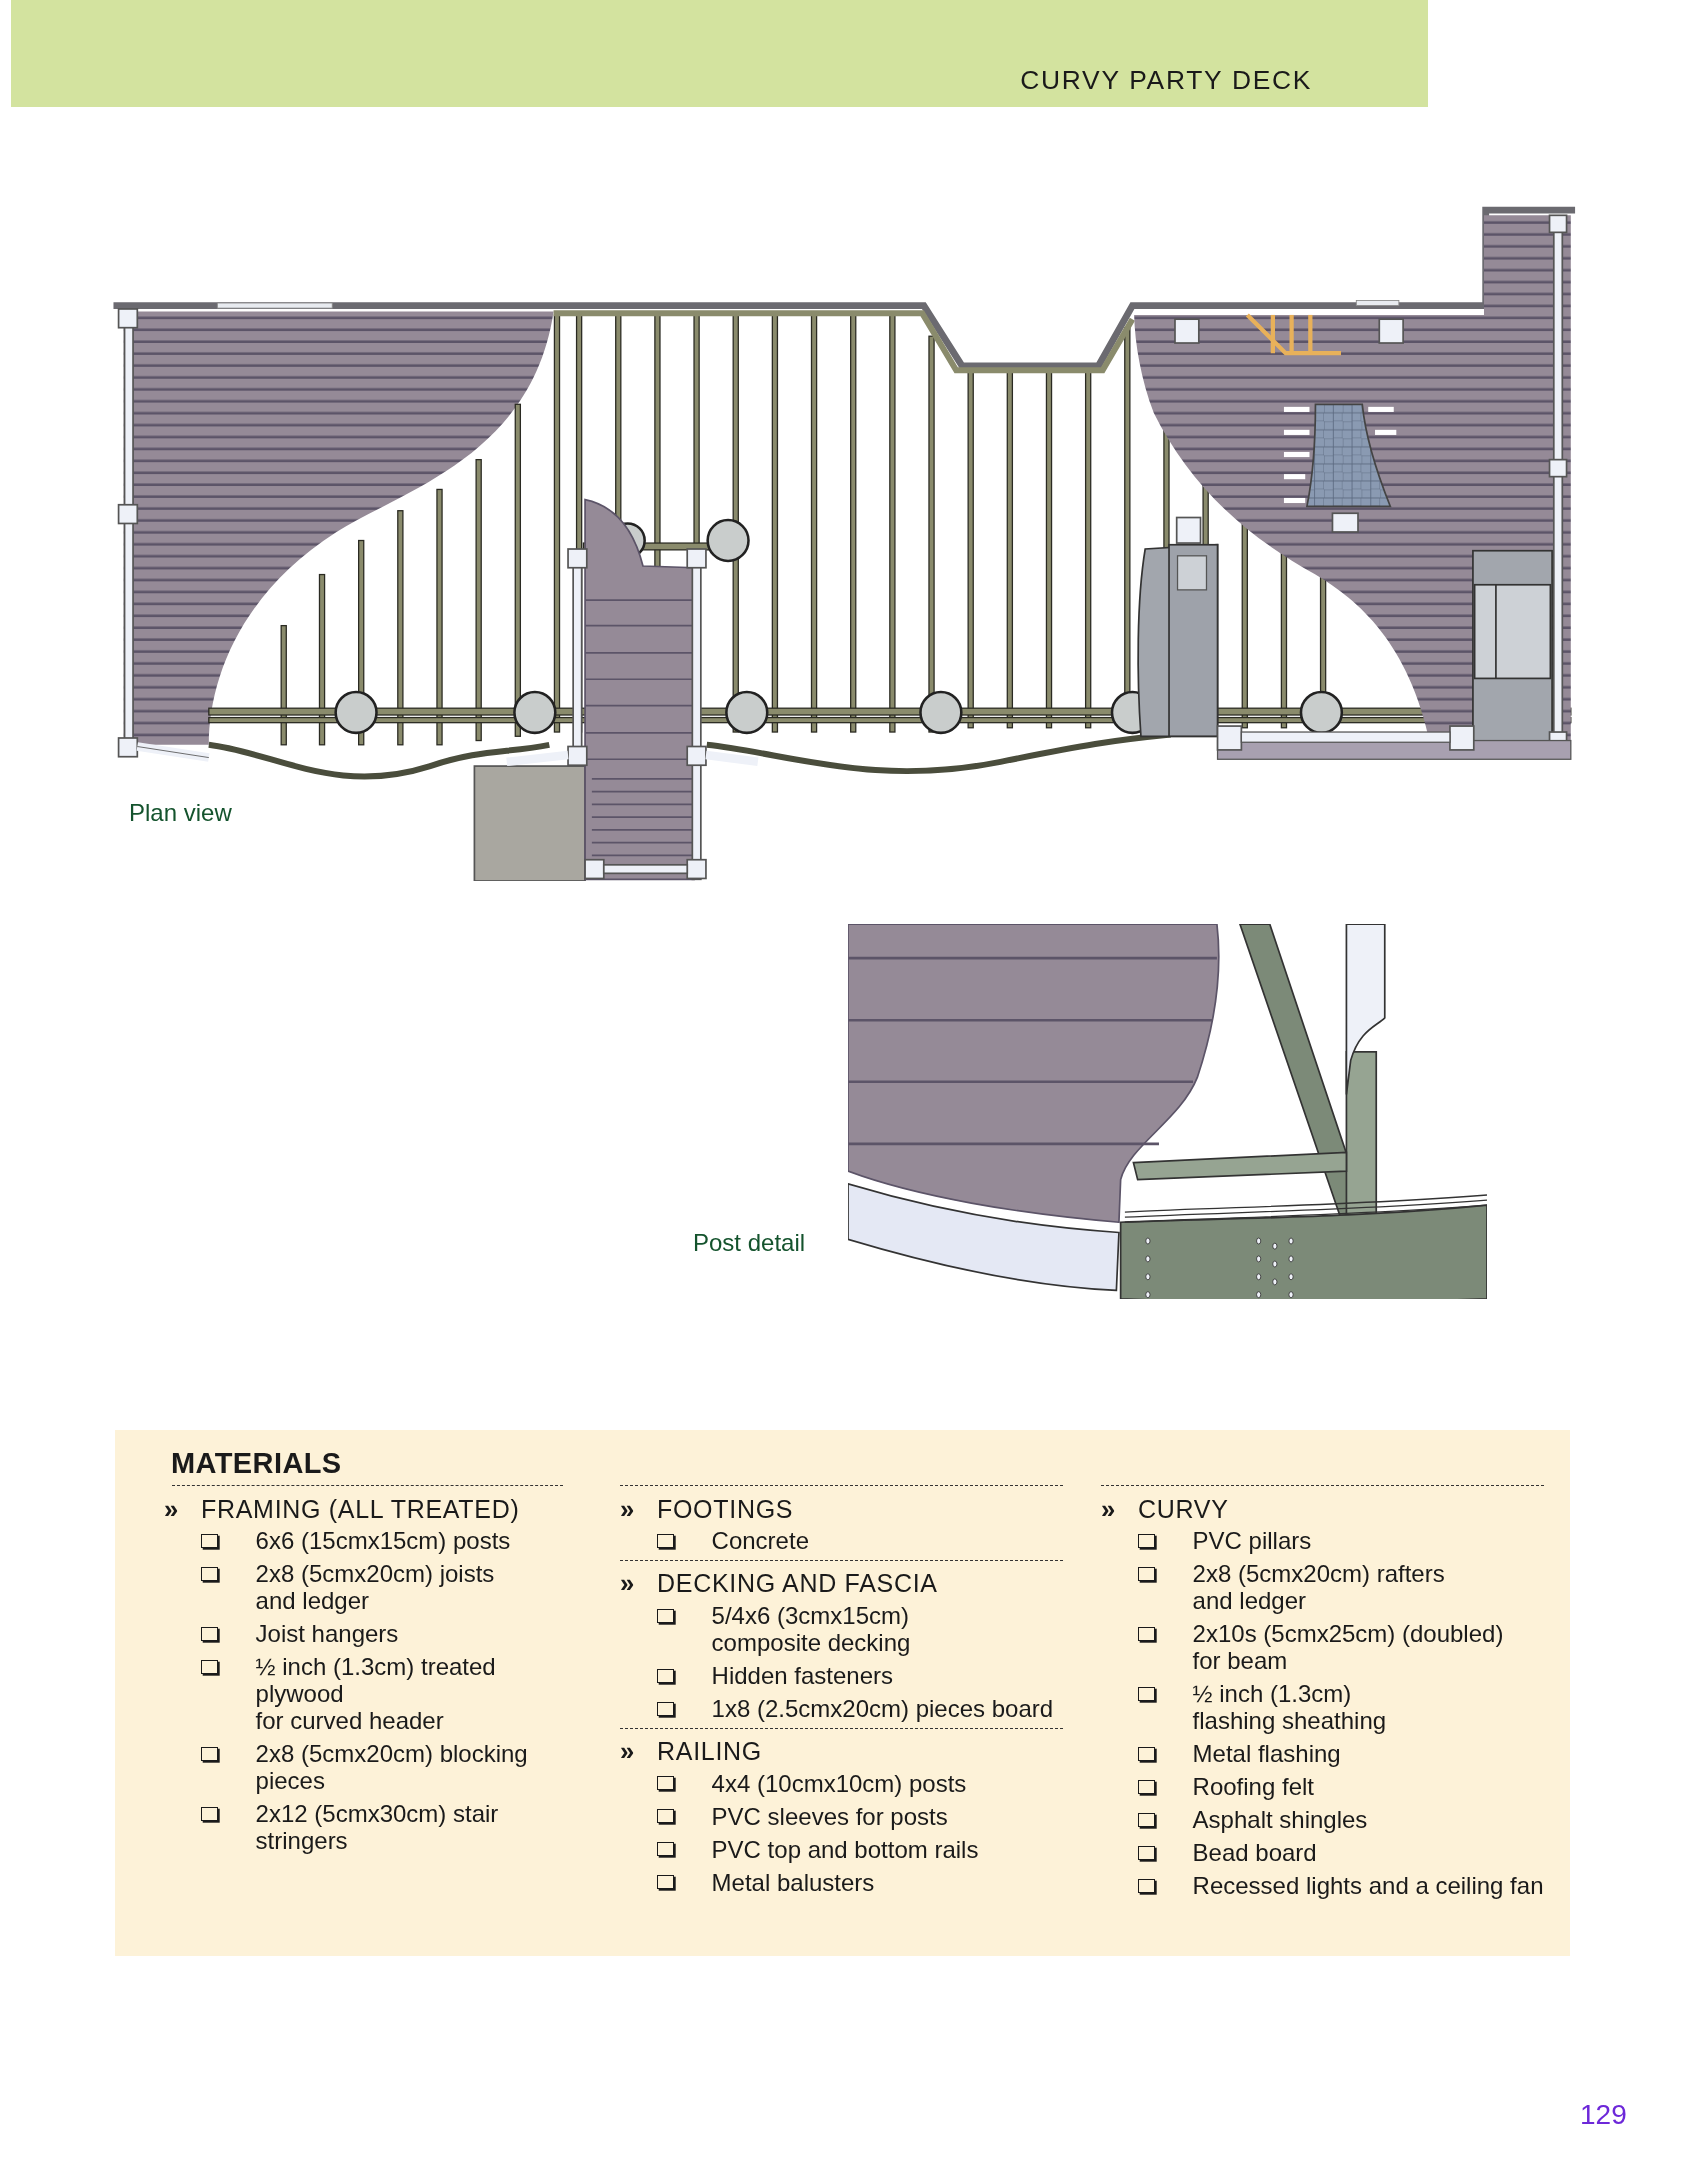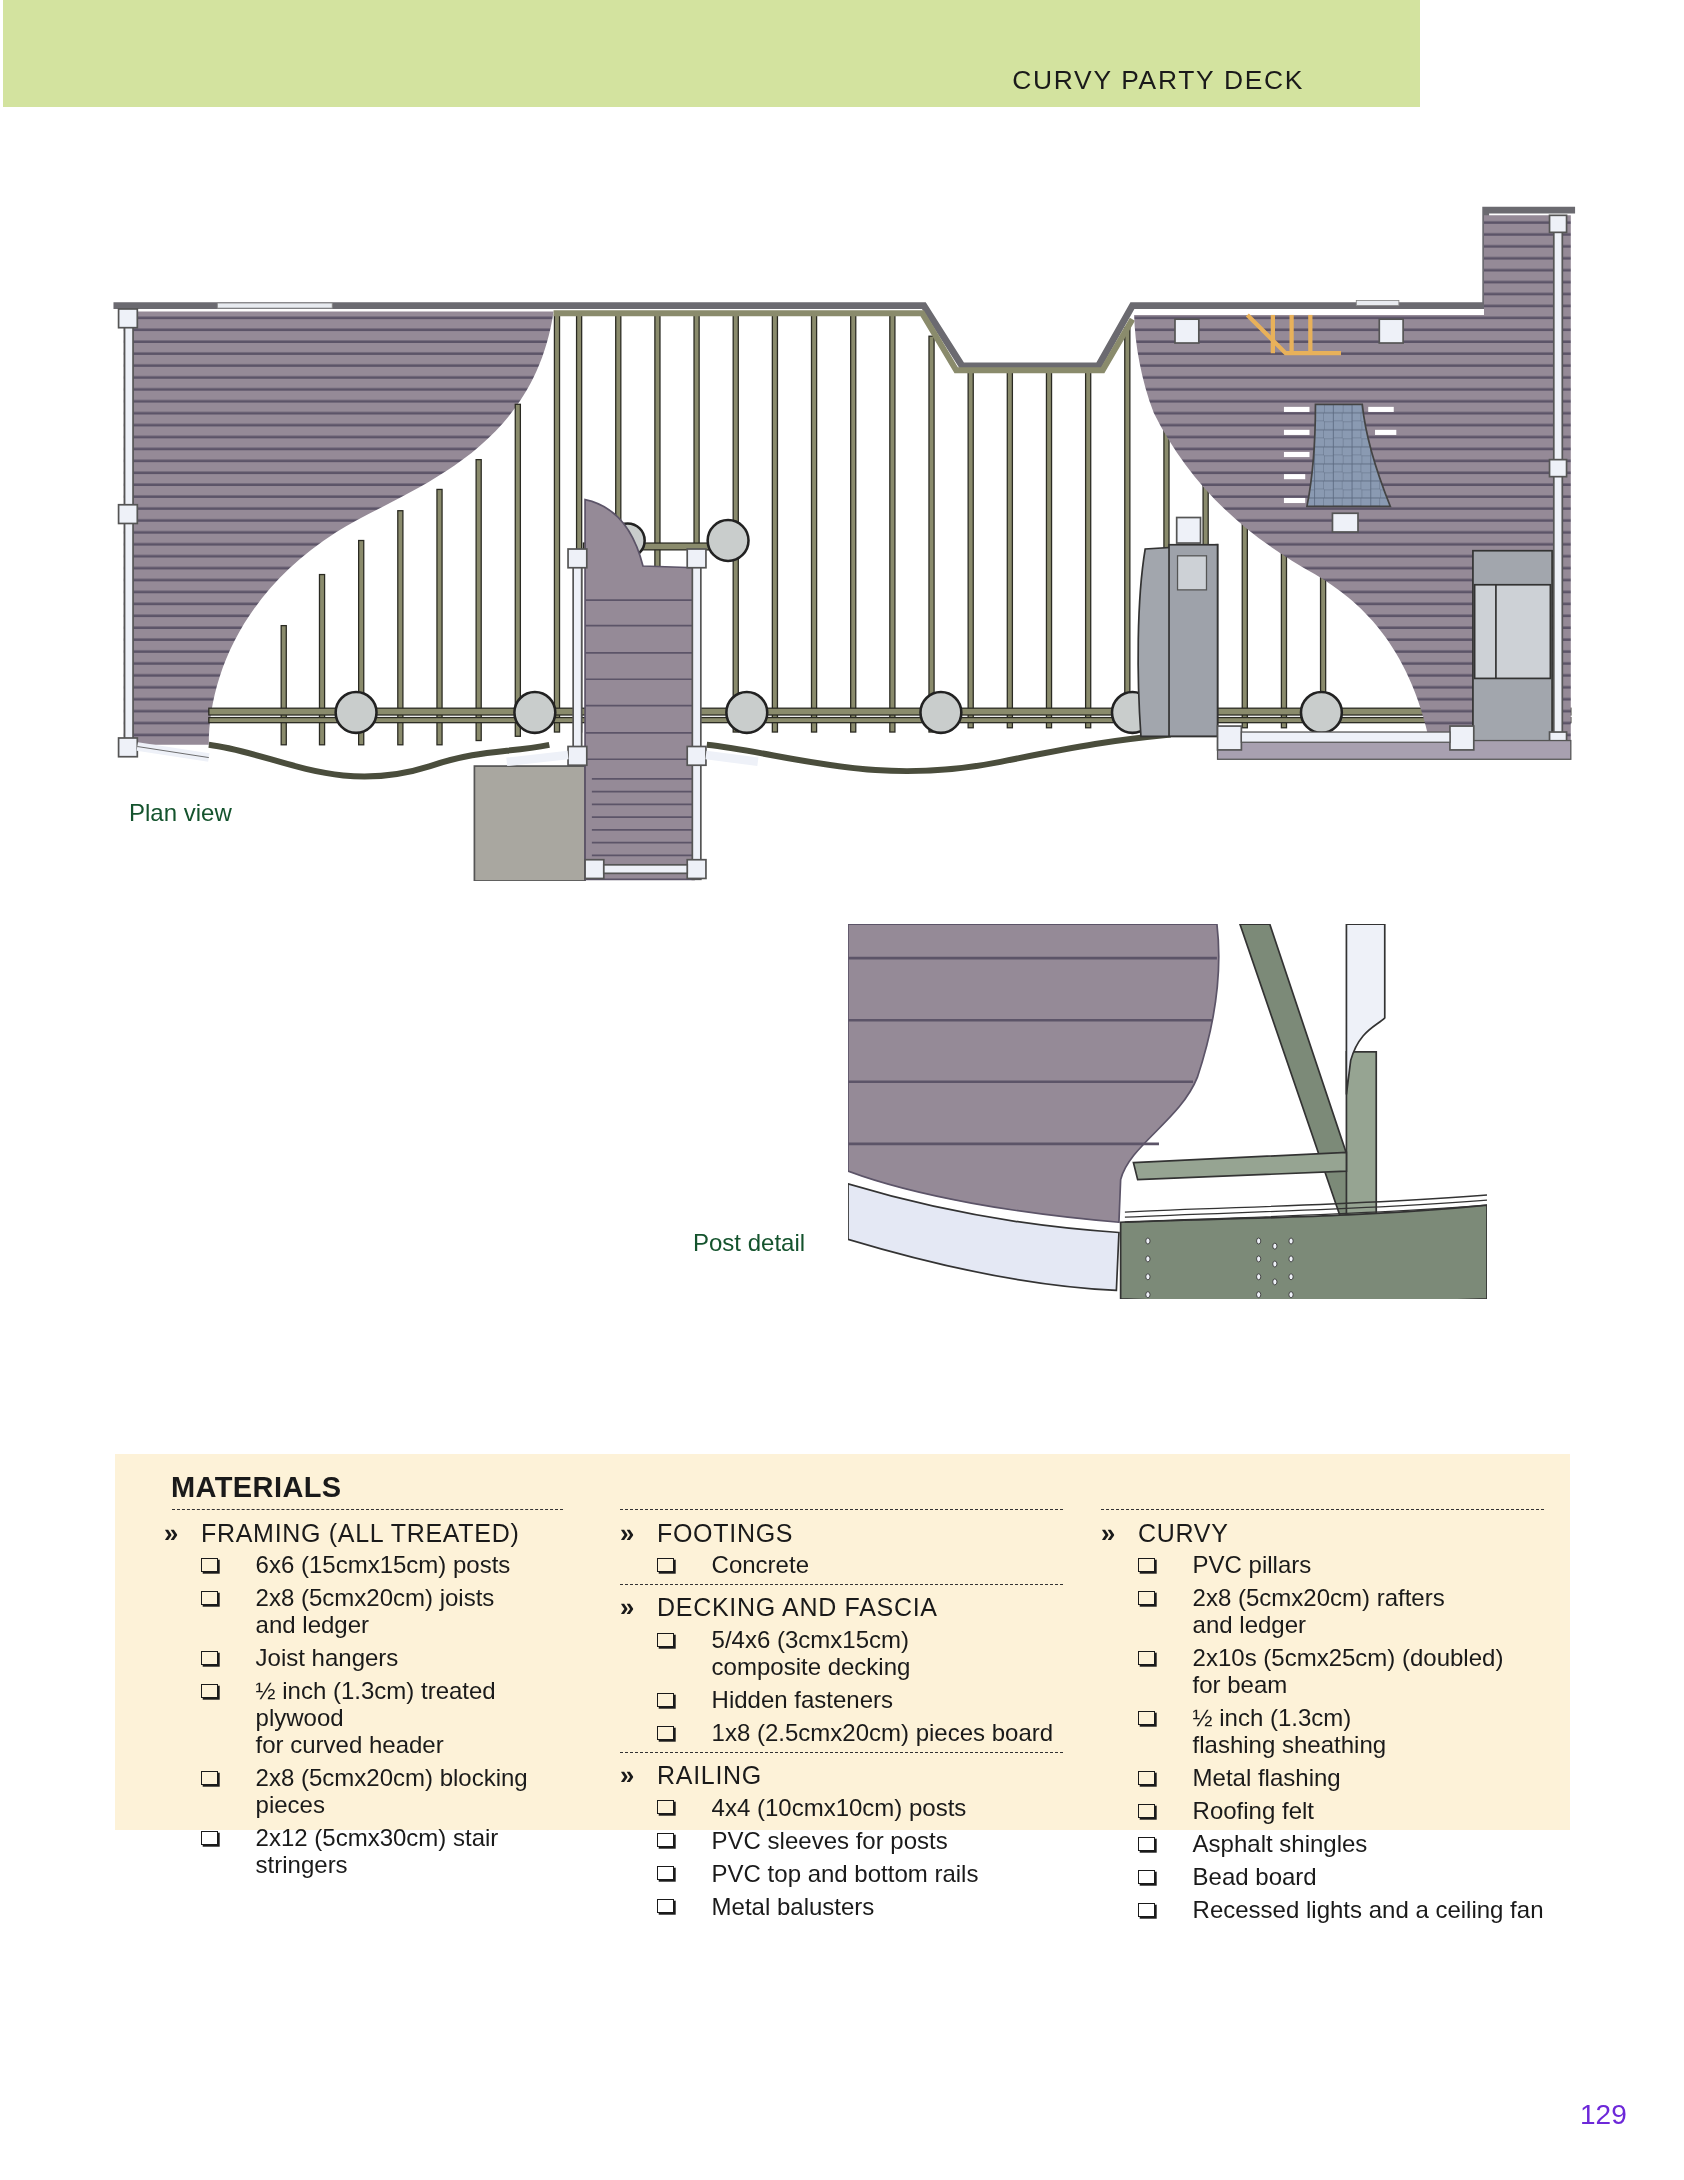"CURVY PARTY DECK" .header-band { left: 3px -> 11px }
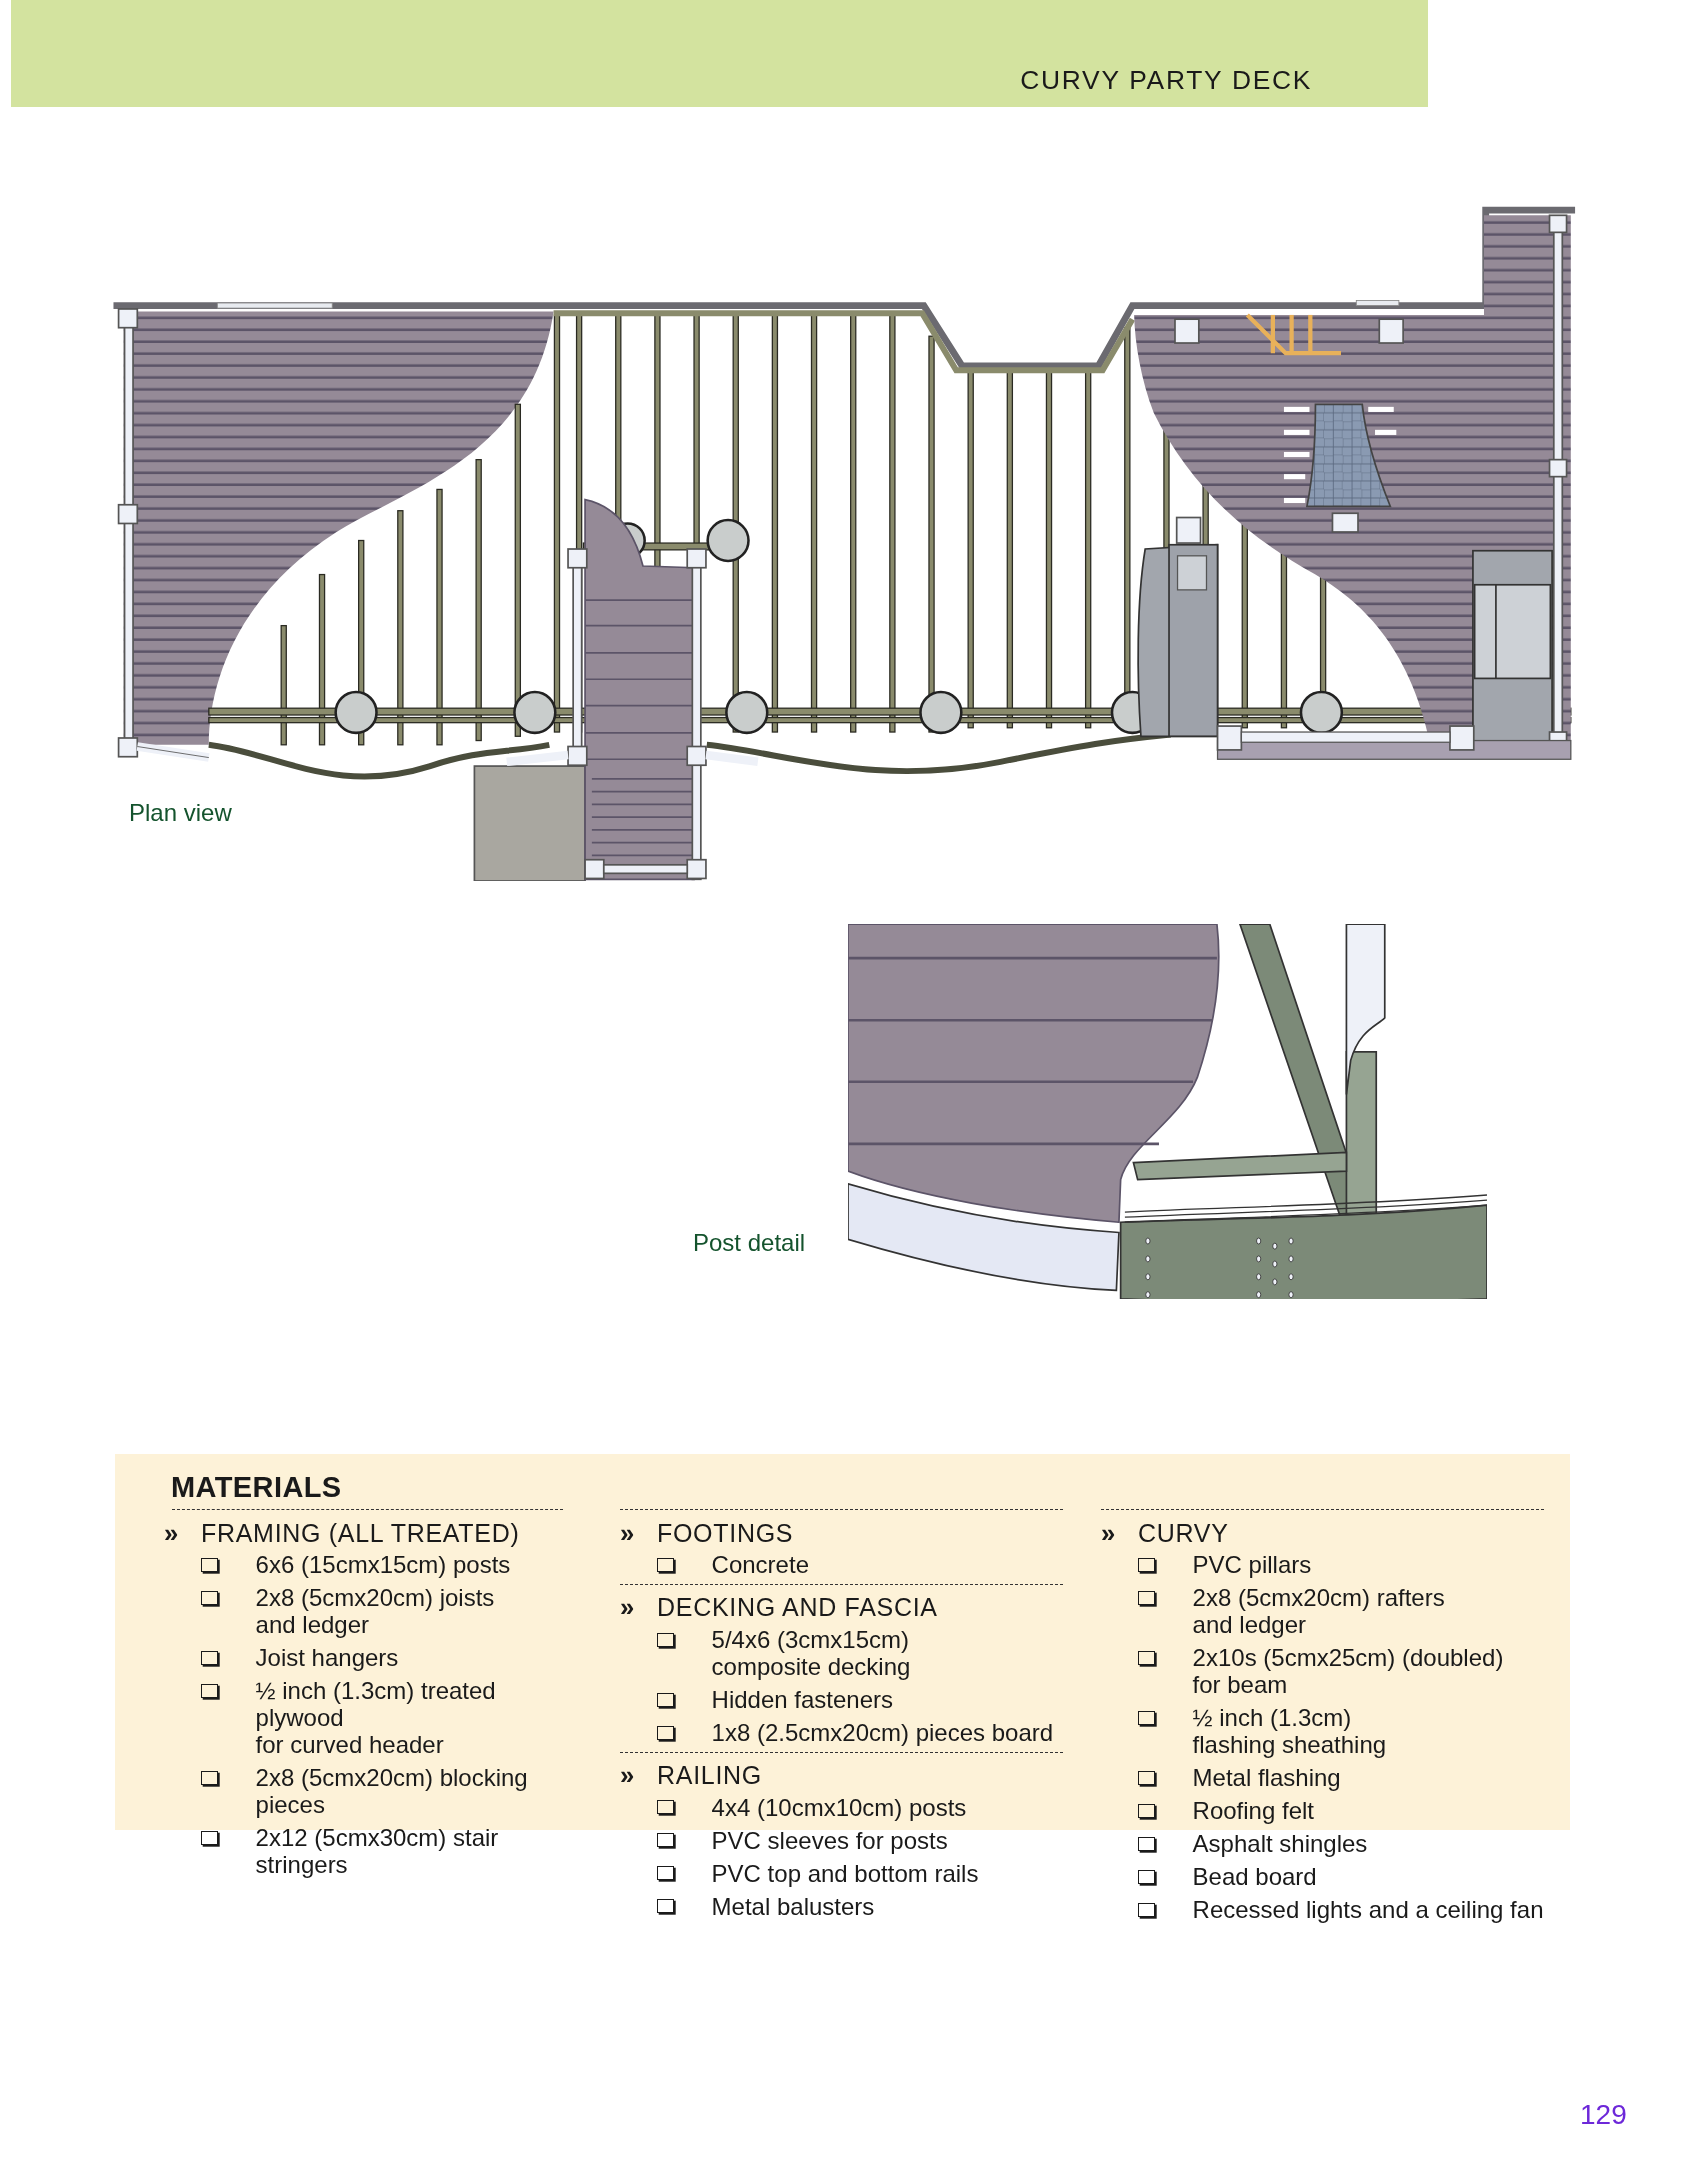"MATERIALS" .materials-box { height: 376px -> 526px; margin-top: 24px -> none }
